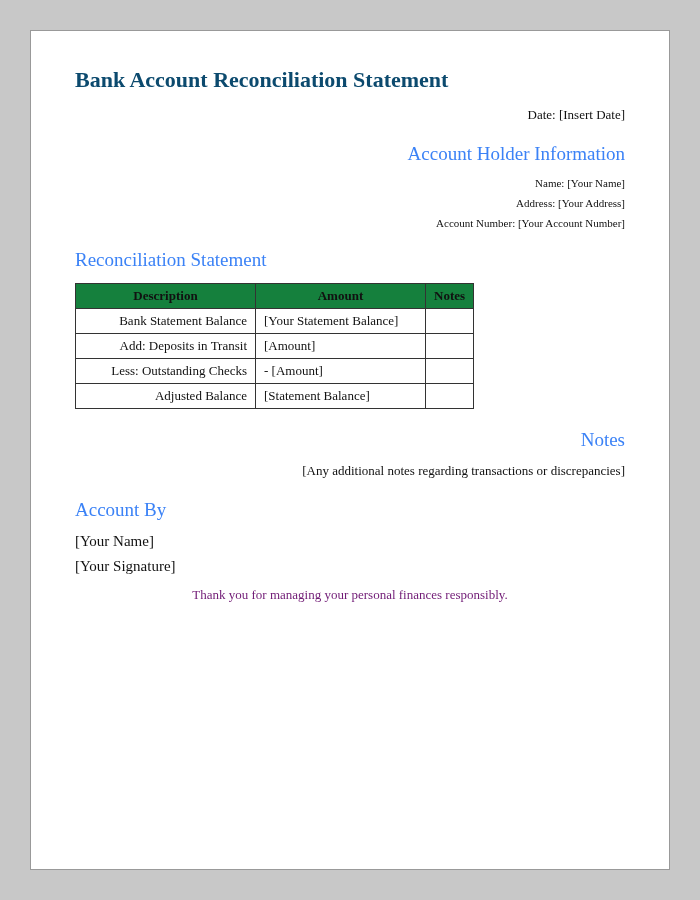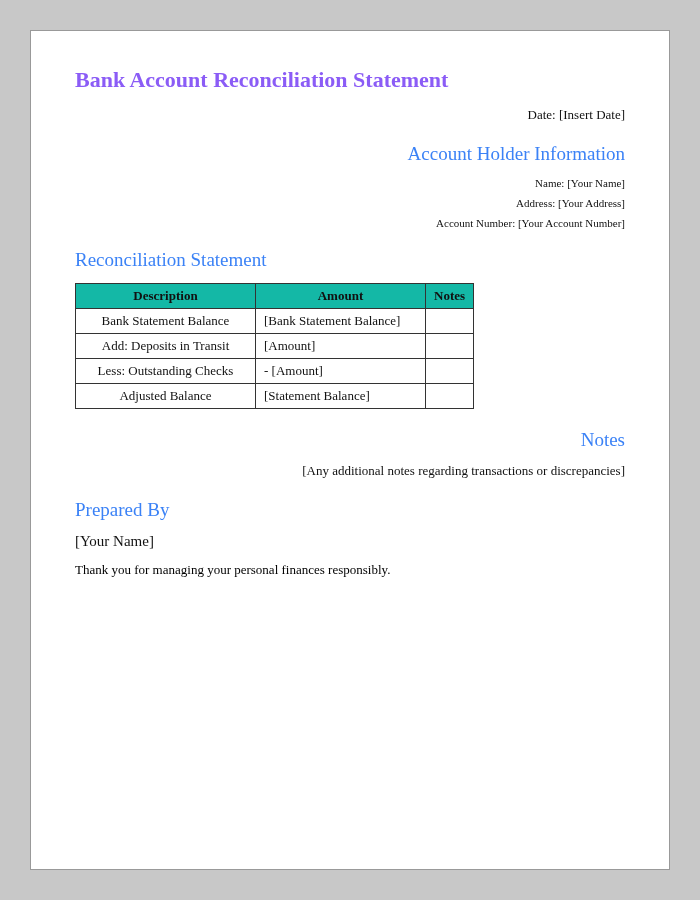"Bank Account Reconciliation Statement" .main-title { color: #8b5cf6 -> #0c4a6e }
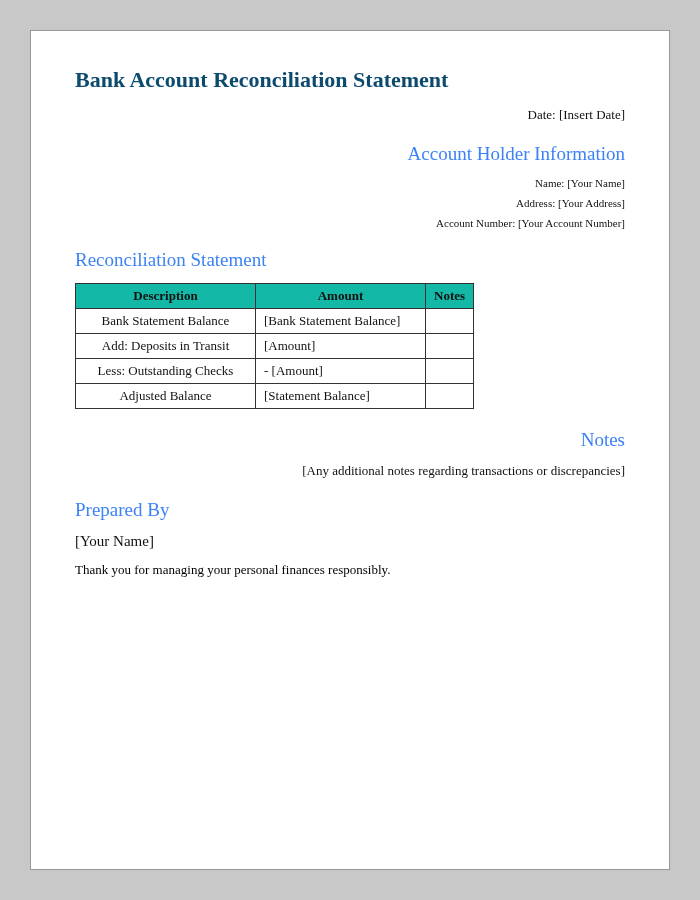"Description" table.recon-table th { background: #14b8a6 -> #15803d }
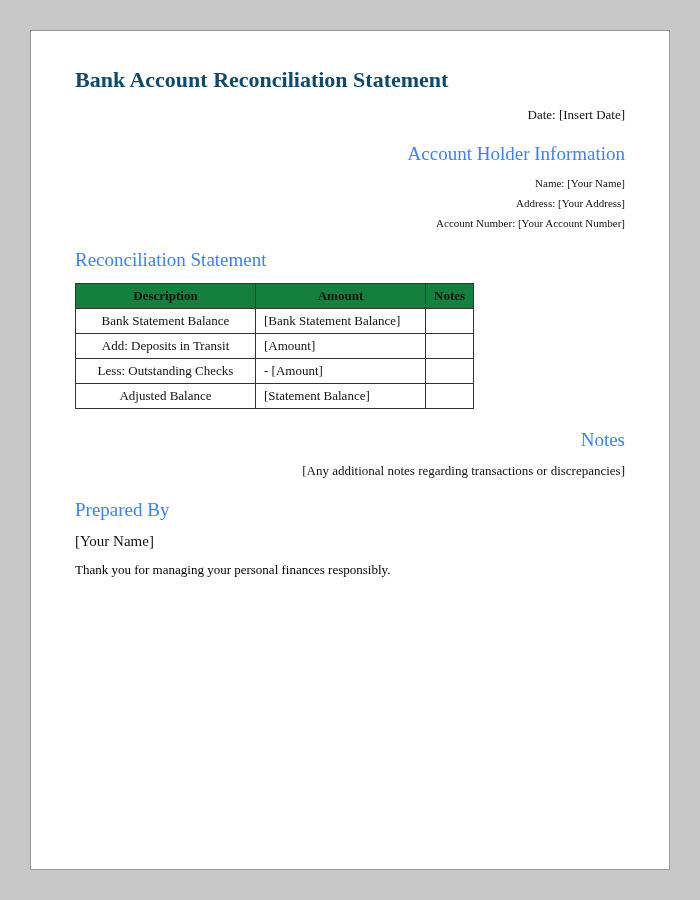"Bank Statement Balance" table.recon-table td.col-desc { text-align: center -> right }
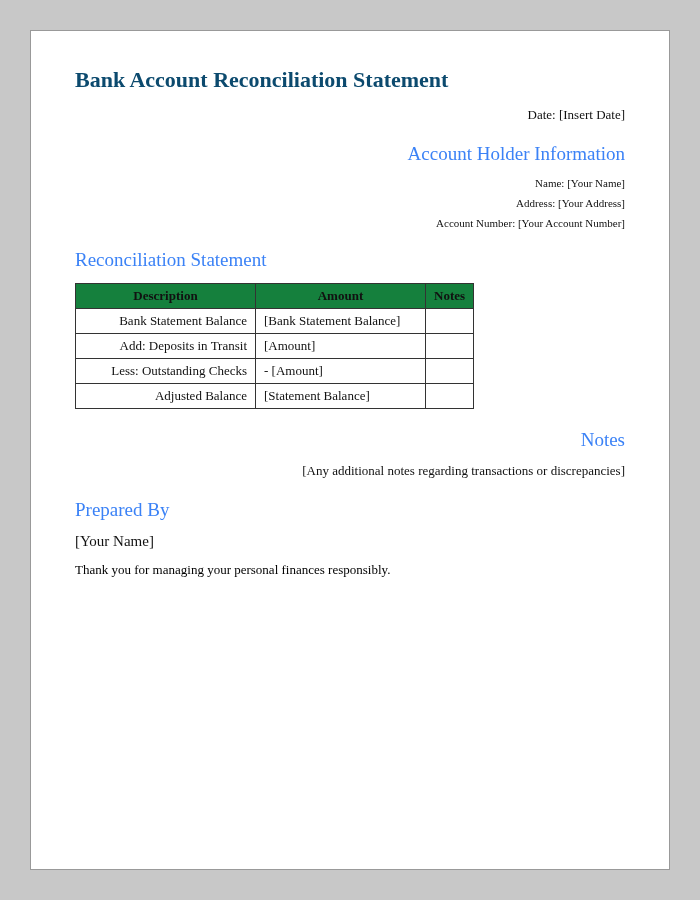"[Bank Statement Balance]" td.col-amount { text: Bank -> Your }
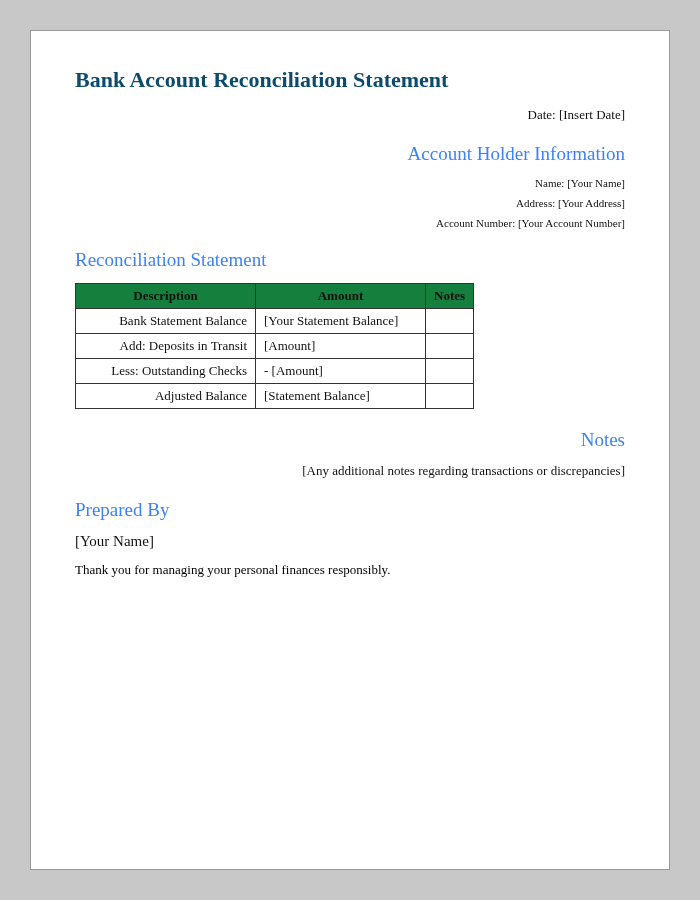"Prepared By" div.section-heading { text: Prepared -> Account }
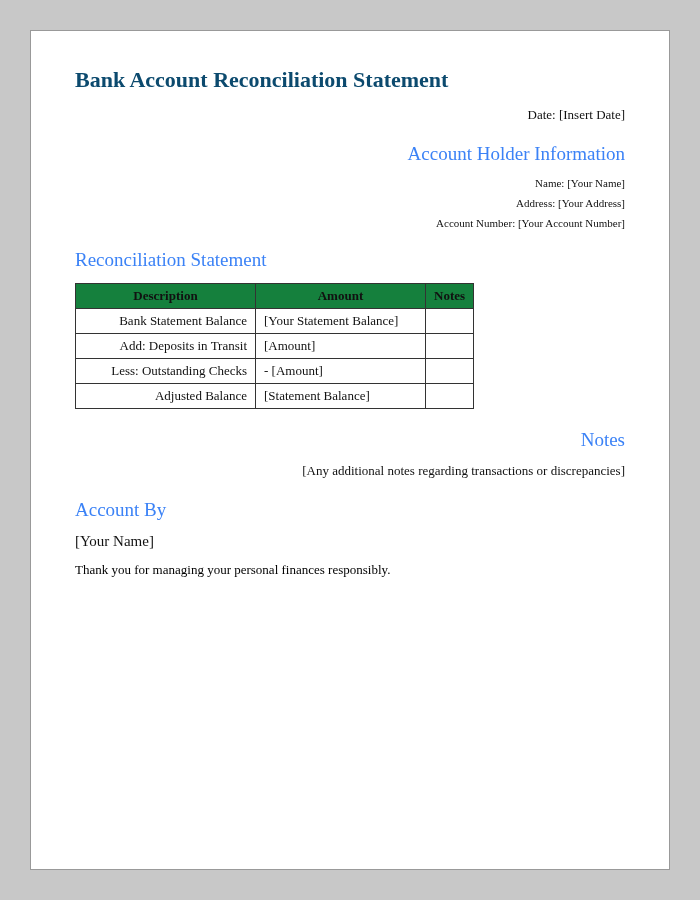"[Your Signature]" div.prepared-line { html: none -> <div>[Your Signature]</div> }
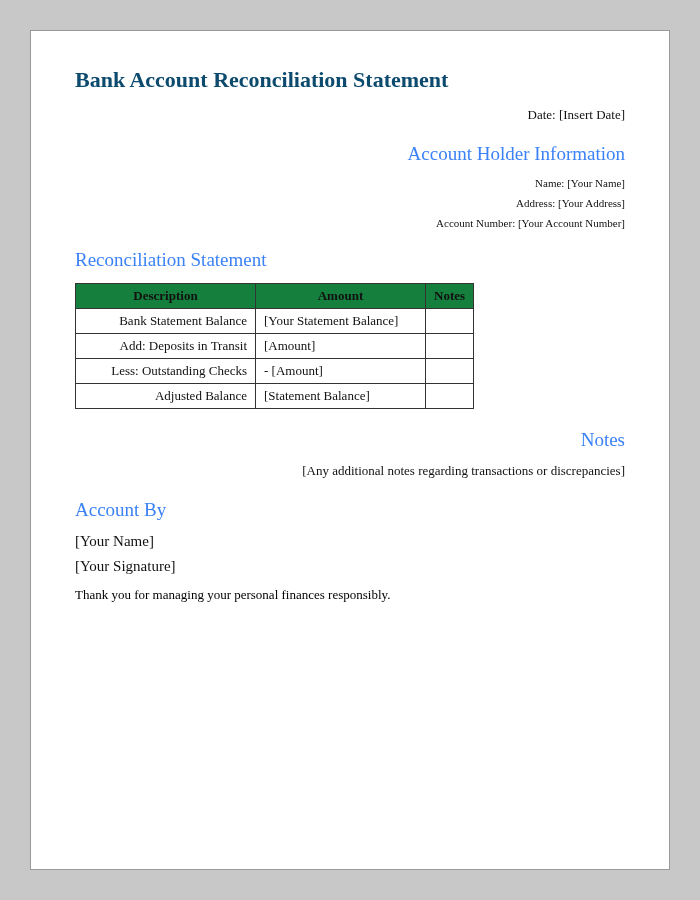"Thank you for managing your" .thank-you { color: #000000 -> #701a75; text-align: none -> center }
